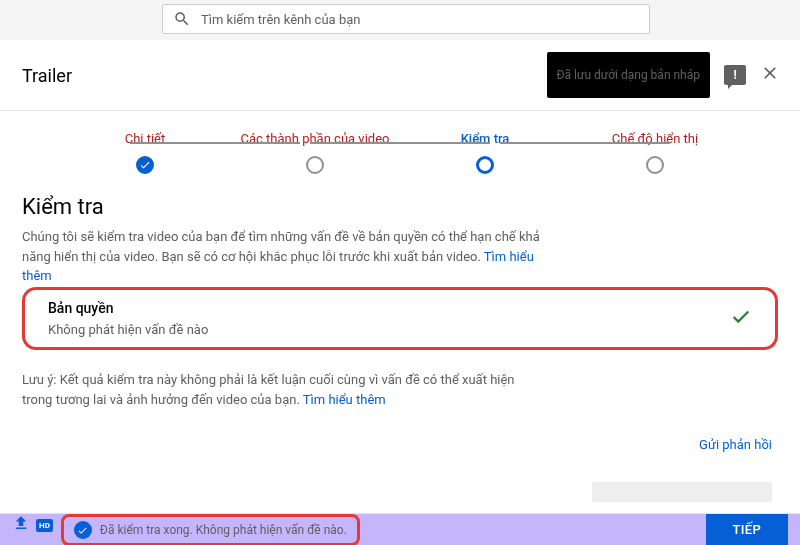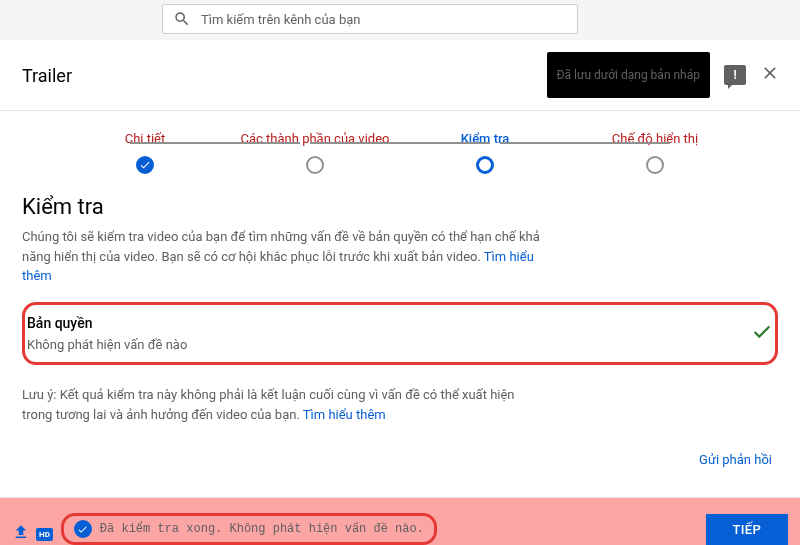"Tìm kiếm trên kênh của" .search-bar { width: 416px -> 488px }
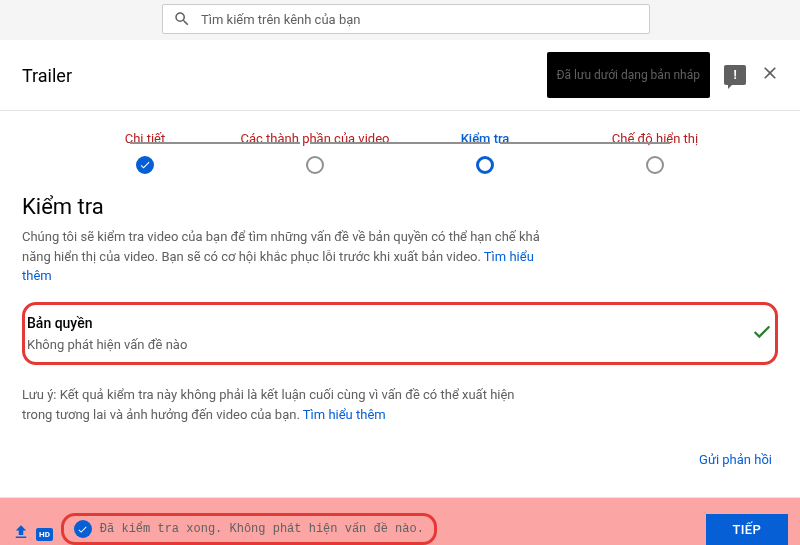"Bản quyền" .copyright-box { margin-top: 16px -> 1px; padding: 10px 2px -> 10px 23px }
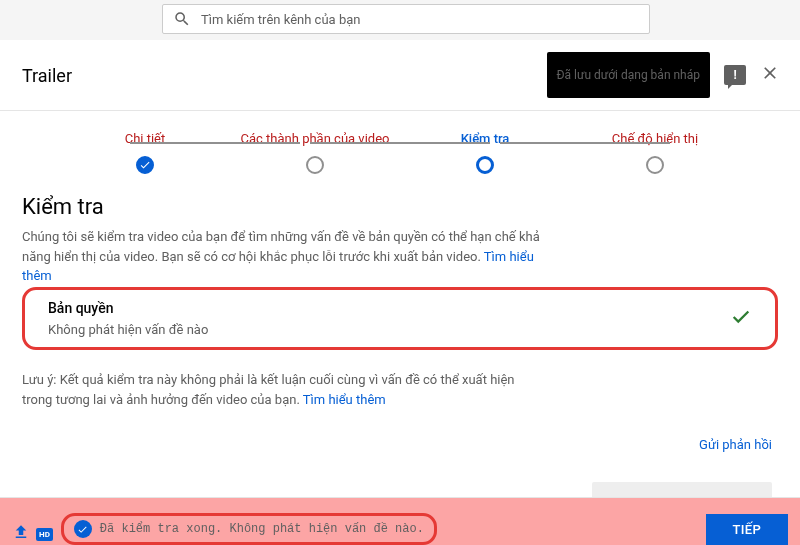"HD" .footer { align-items: flex-end -> flex-start; background: #fca5a5 -> #c4b5fd; height: 48px -> 32px }
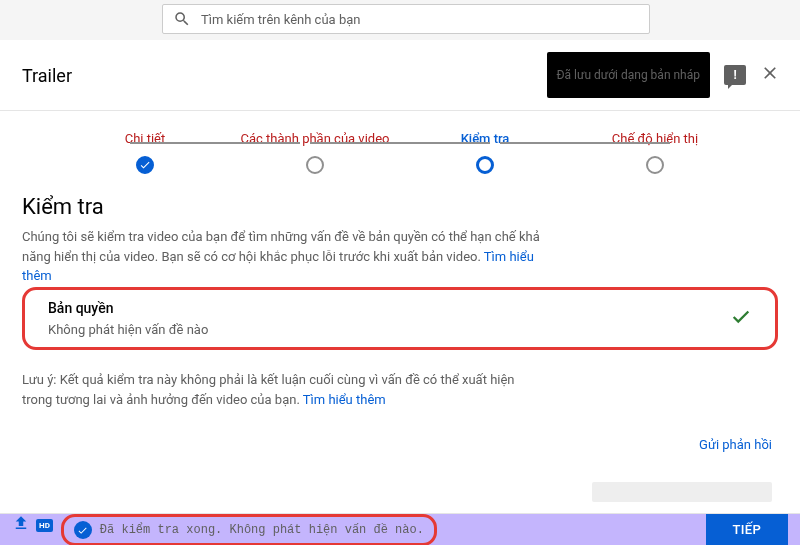"Đã kiểm tra xong. Không" .status-pill { border-radius: 14px -> 8px; font-family: Liberation Mono, monospace -> none }
